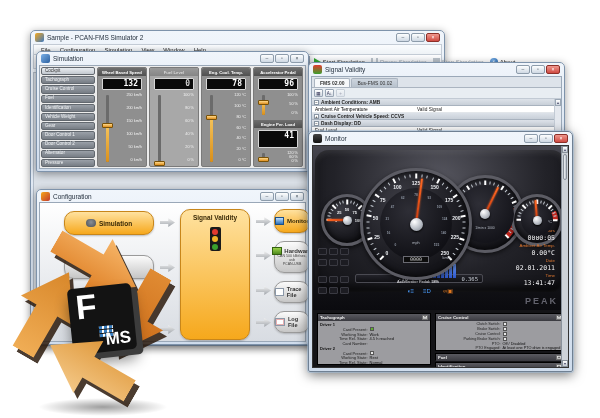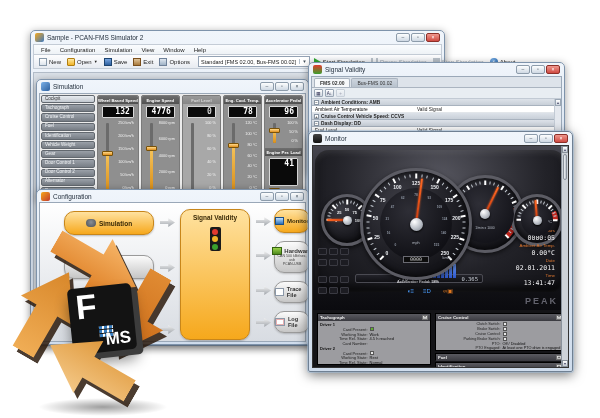"132" #sim-win { top: 79px -> 51px }
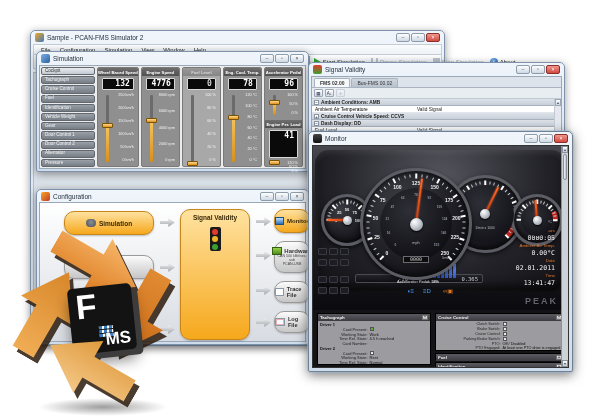"4776" div.col { html: <div> <div>Engine Speed</div> <div>4776</div> <div> <div> <div></div> </div> <div></div> <div> <span>8000 rpm</span> <span>6000 rpm</span> <span>4000 rpm</span> <span>2000 rpm</span> <span>0 rpm</span> </div> </div> </div> -> none }
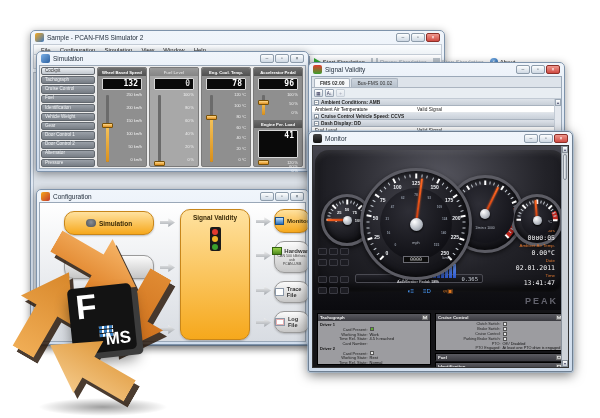"41" div.lcd { height: 28px -> 18px }
